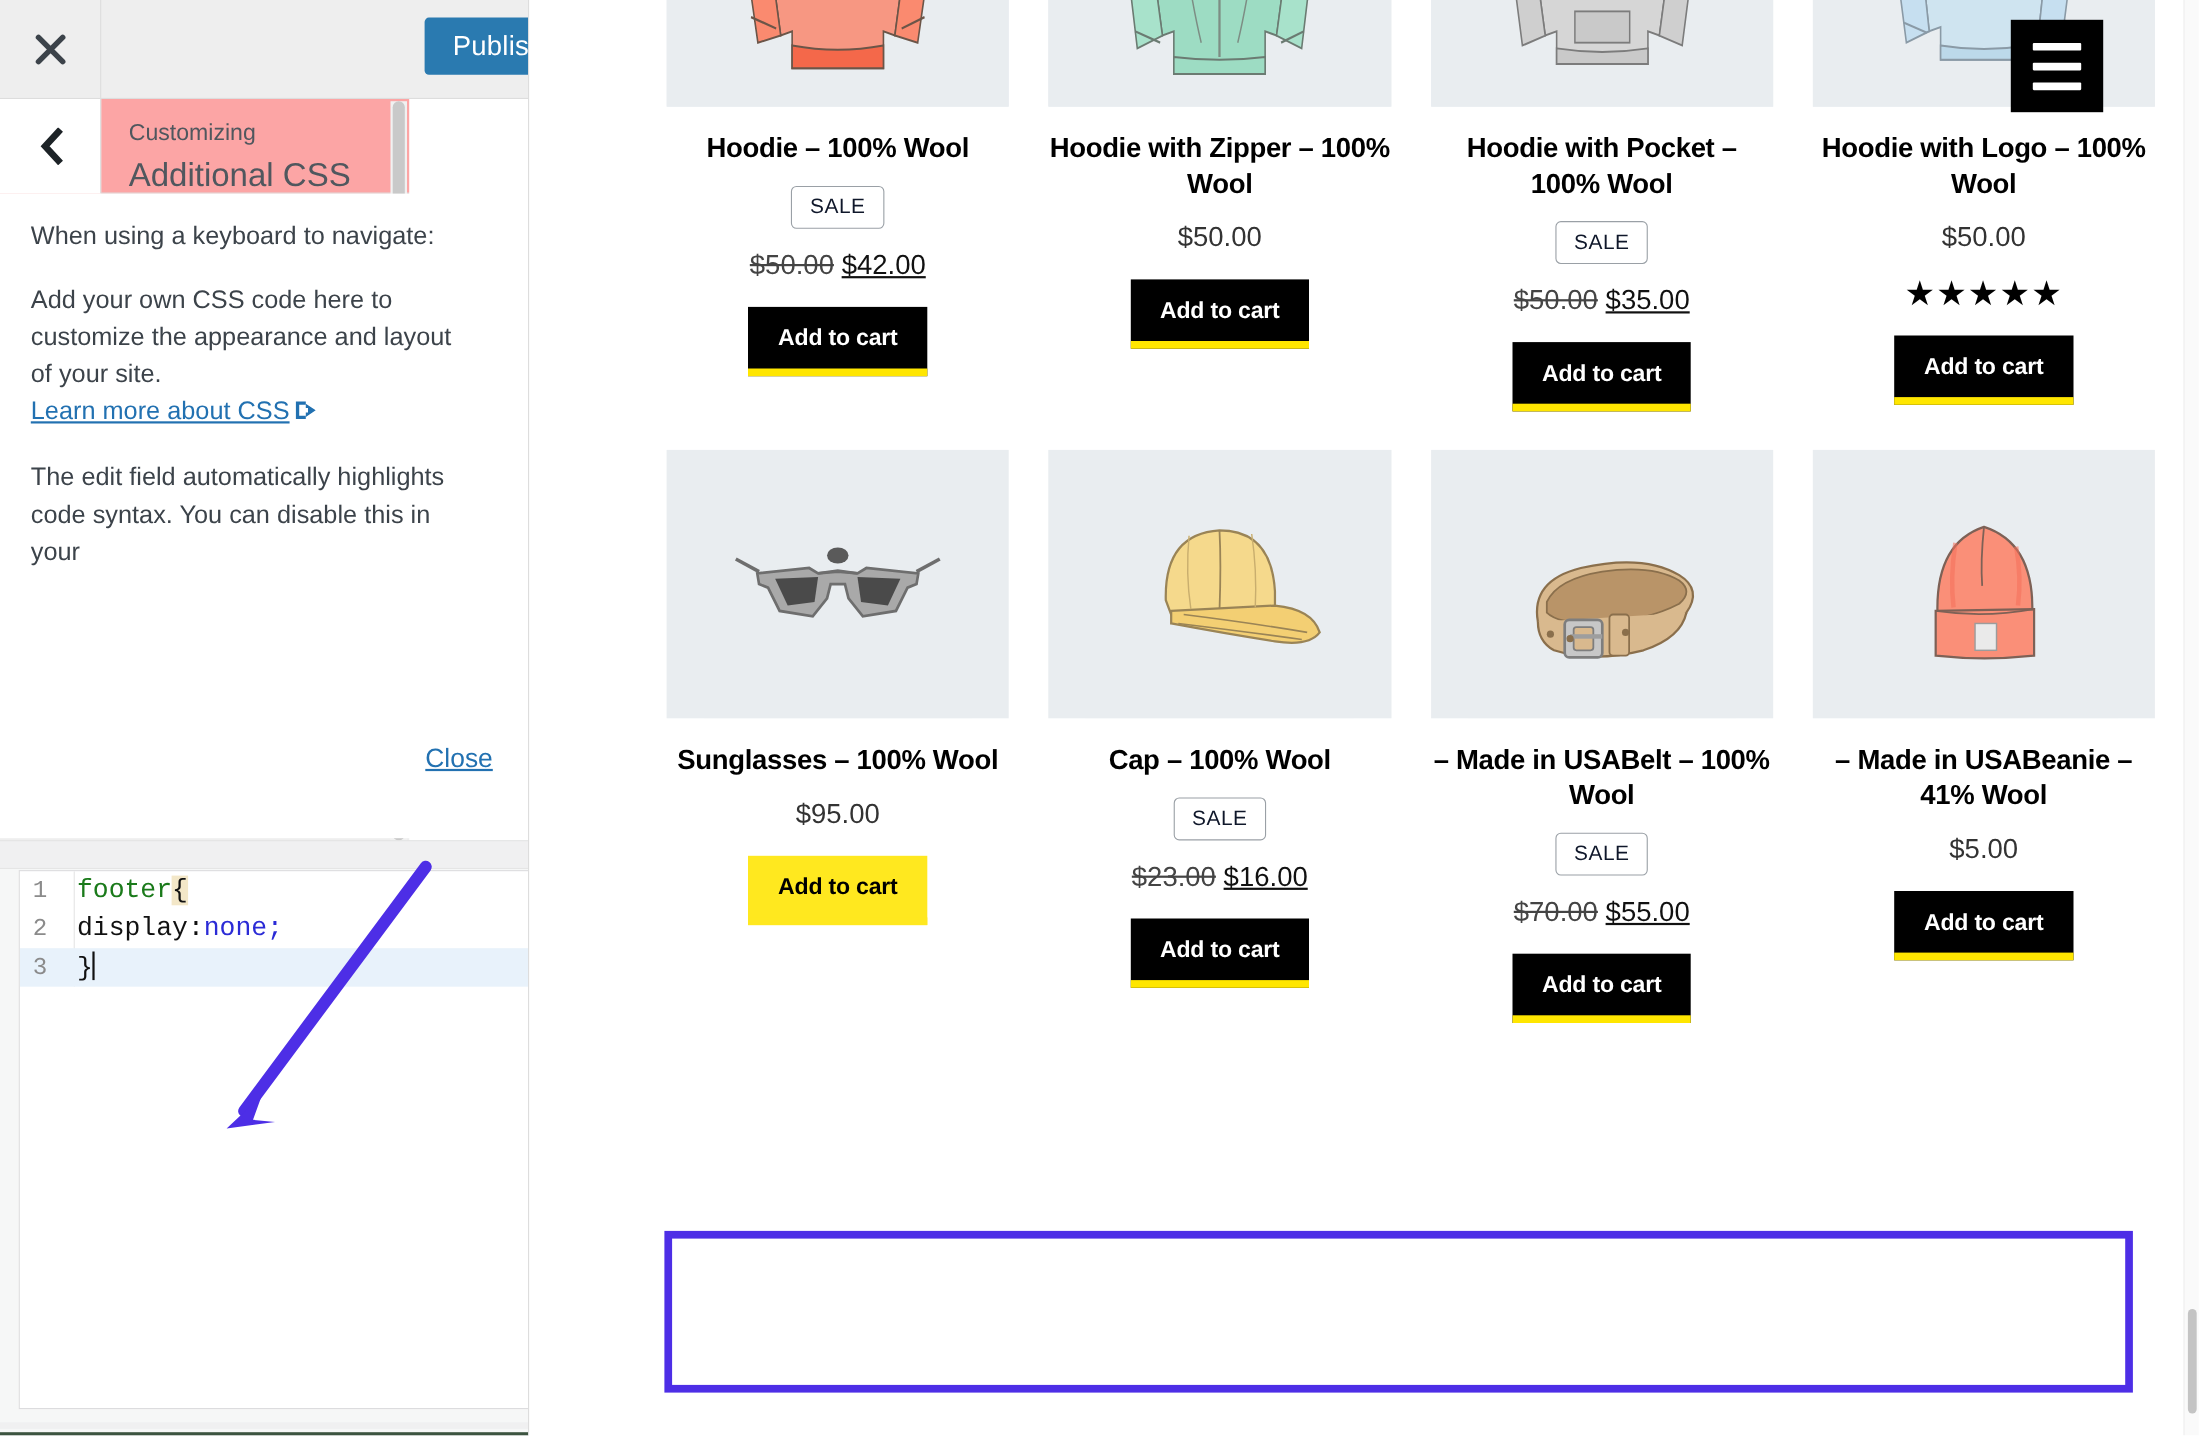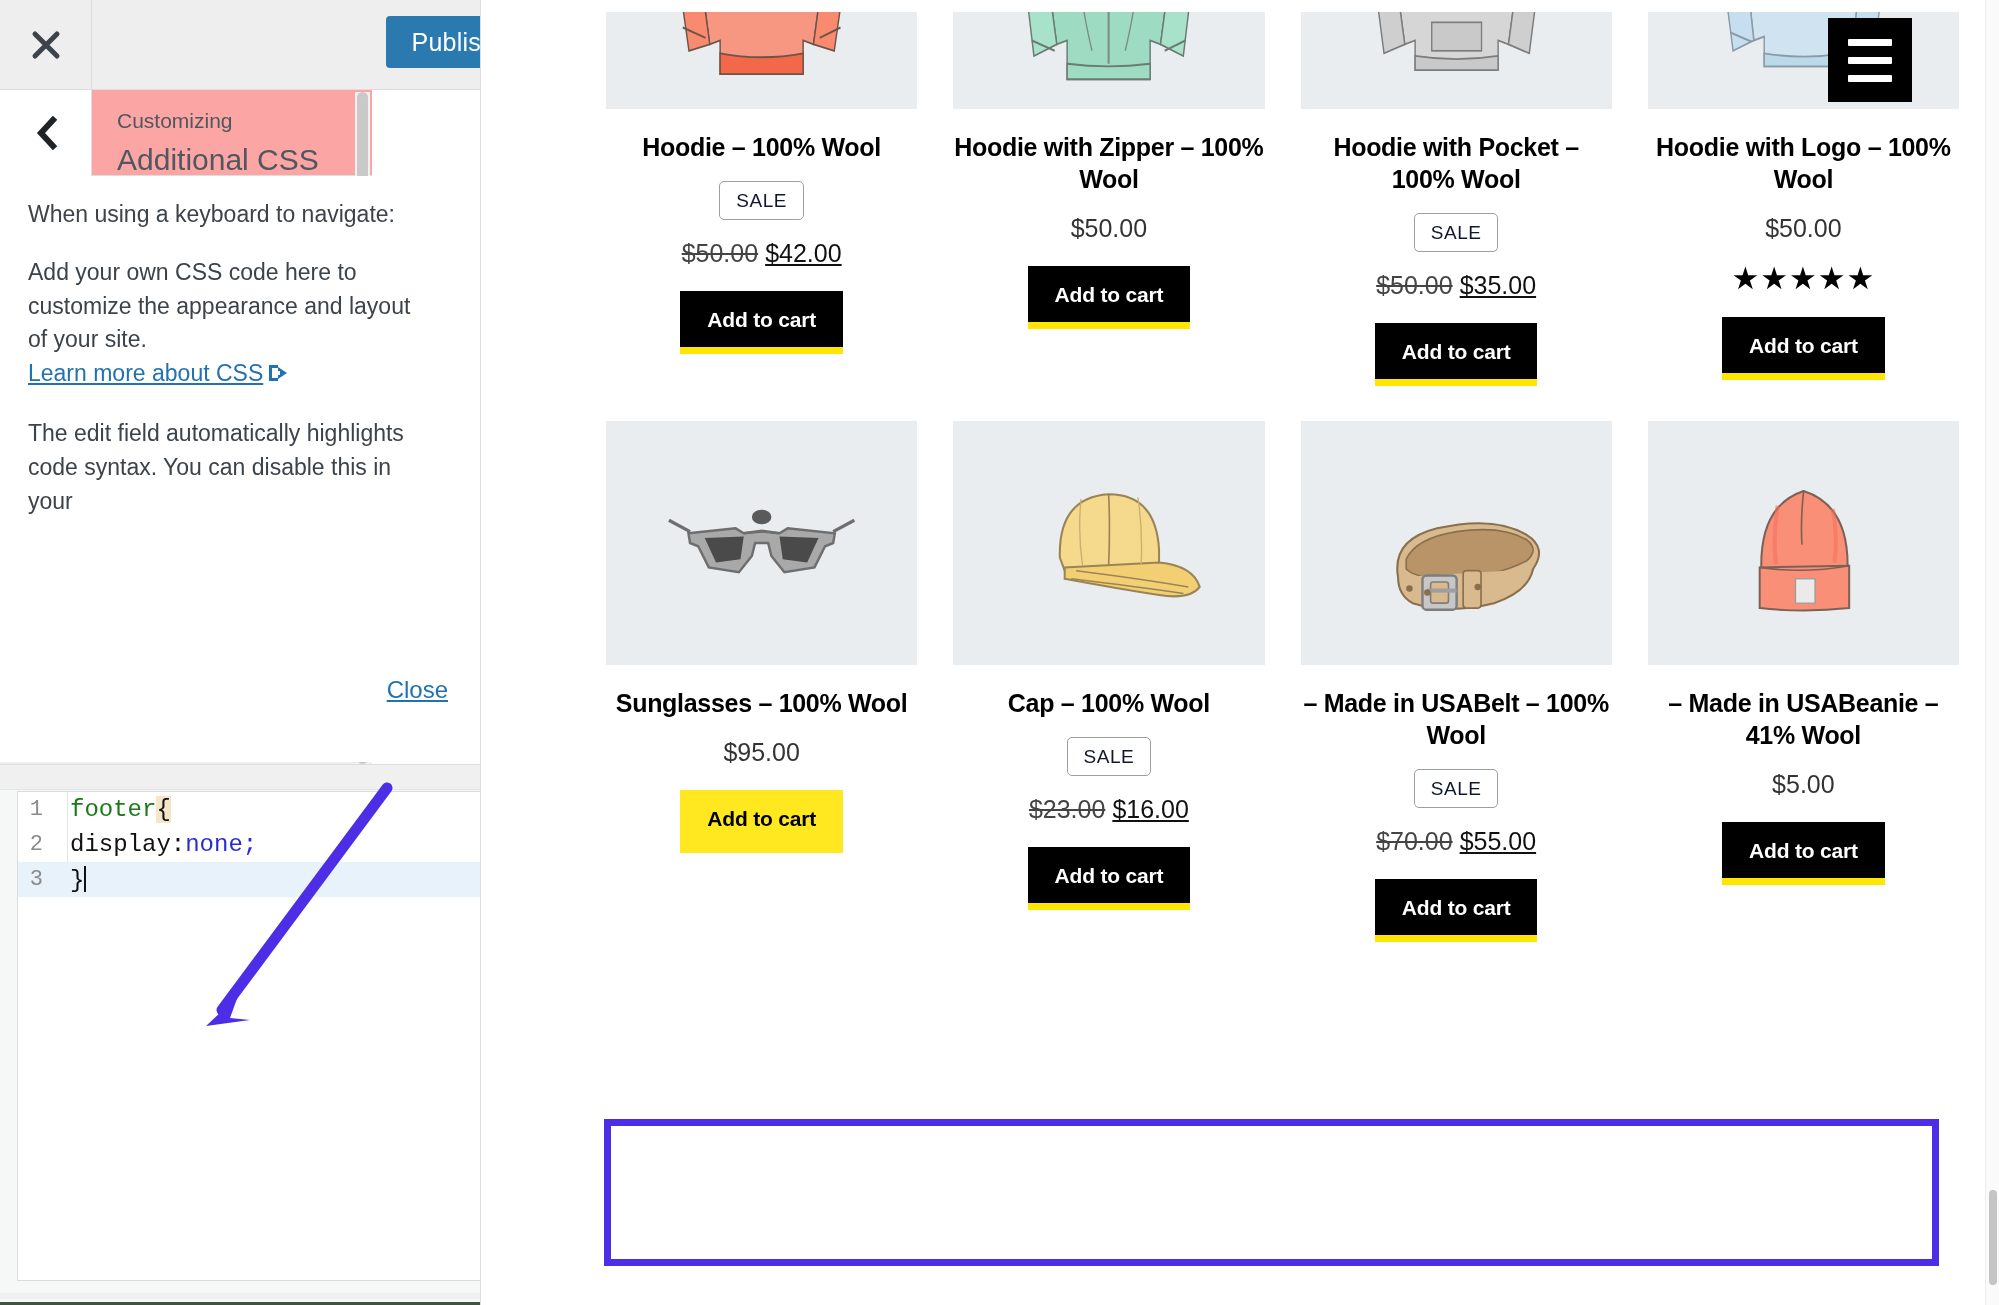"Hoodie – 100% Wool" .grid { padding: 12px 8px -> 0 8px }
